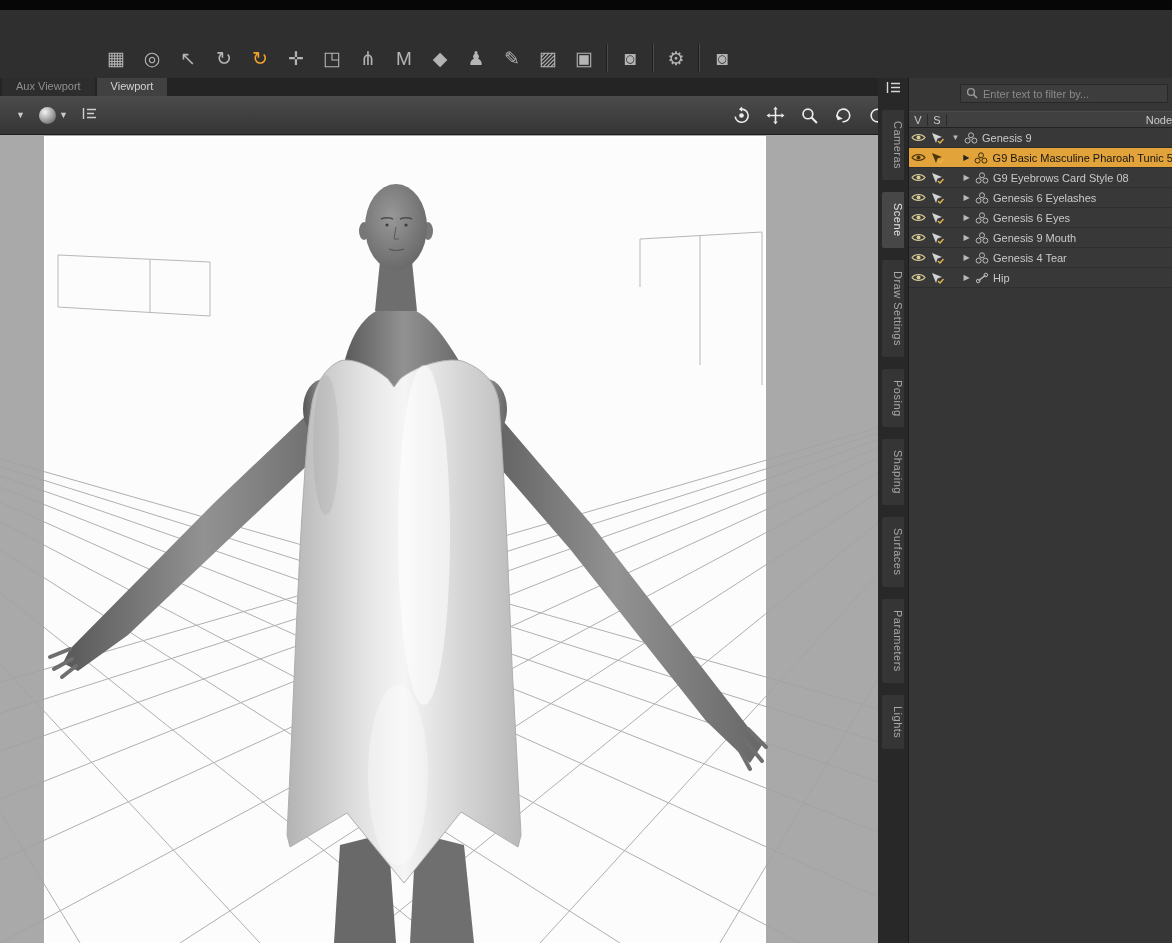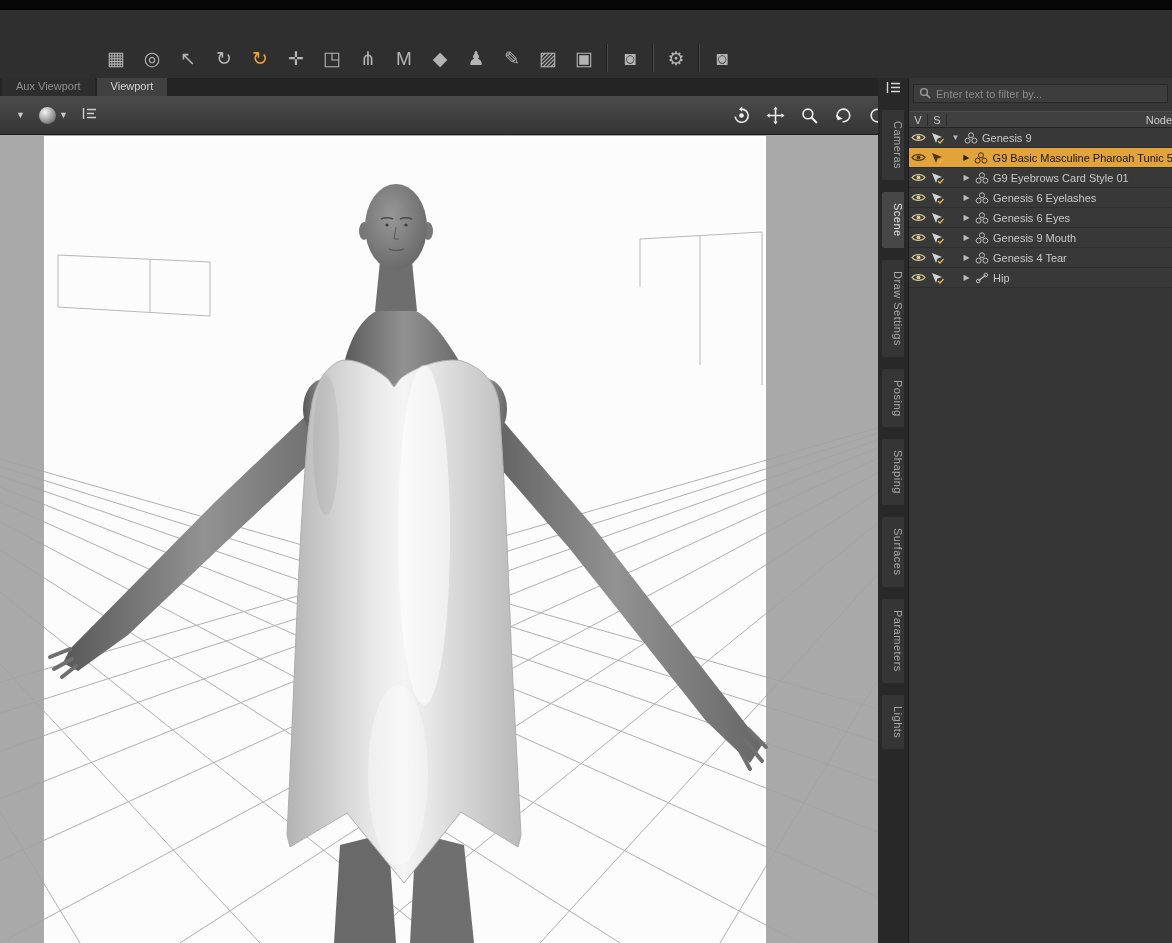"Enter text to filter by..." .filter-row { margin-left: none -> 47px }
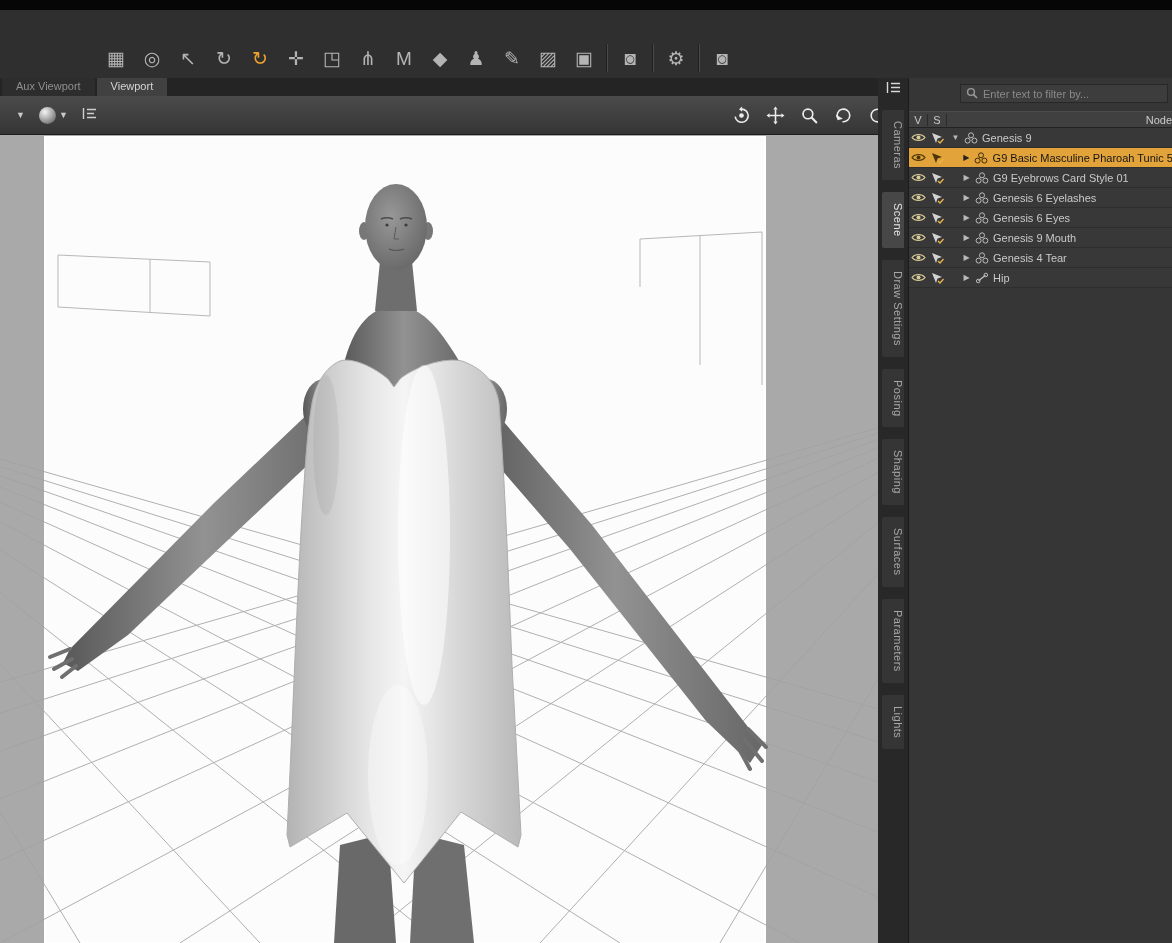"G9 Eyebrows Card Style 01" span.nlabel { text: 01 -> 08 }
